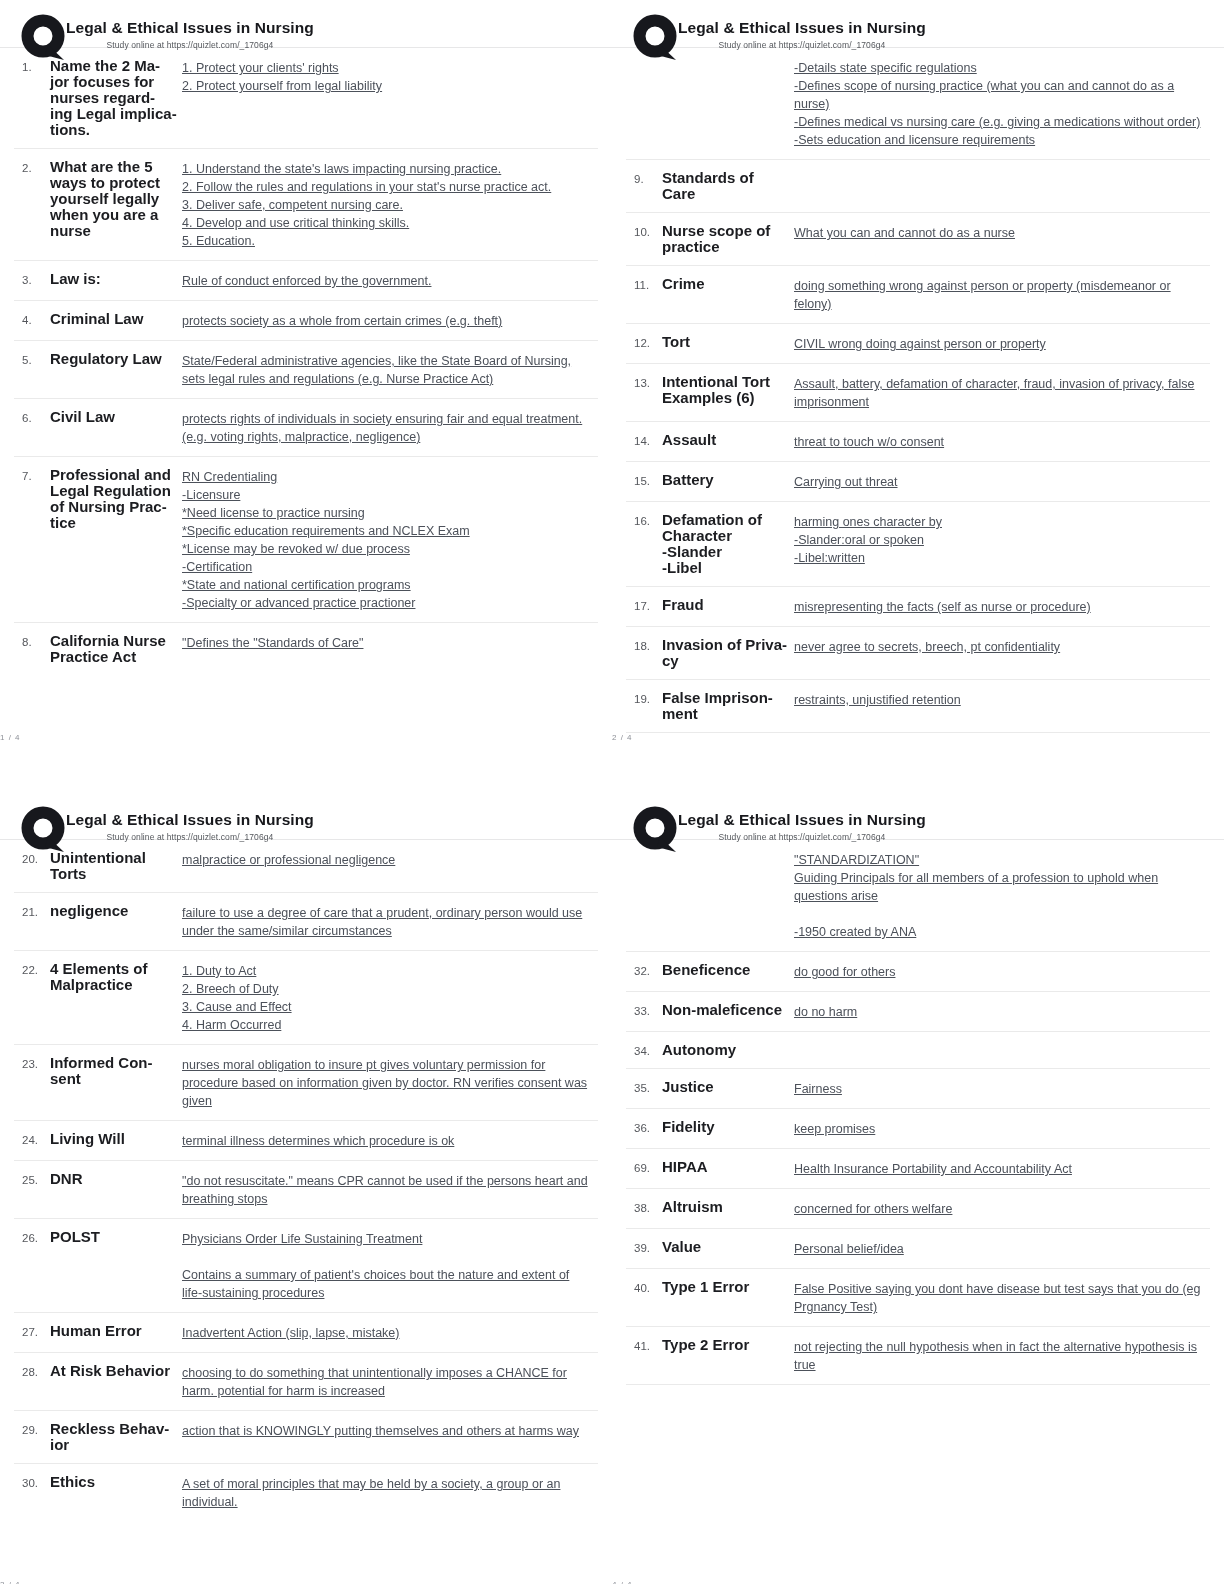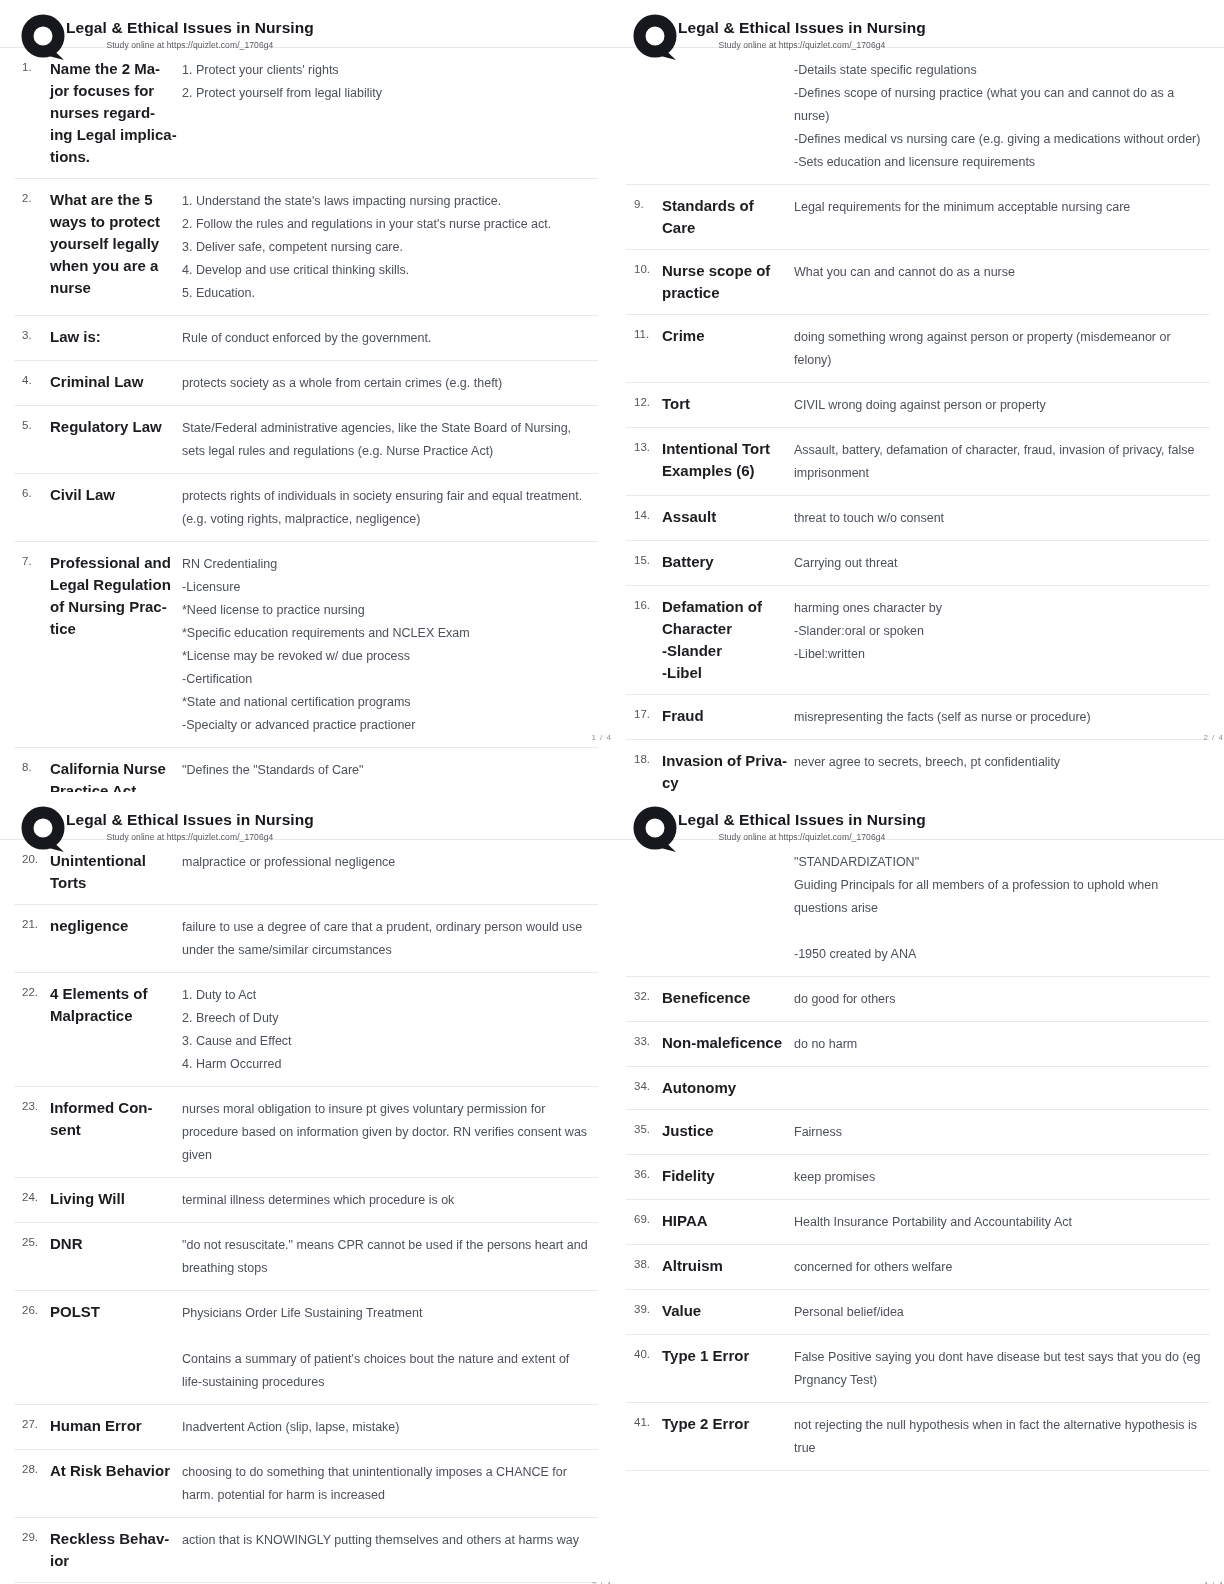"Name the 2 Ma-" .term { line-height: 22px -> 16px }
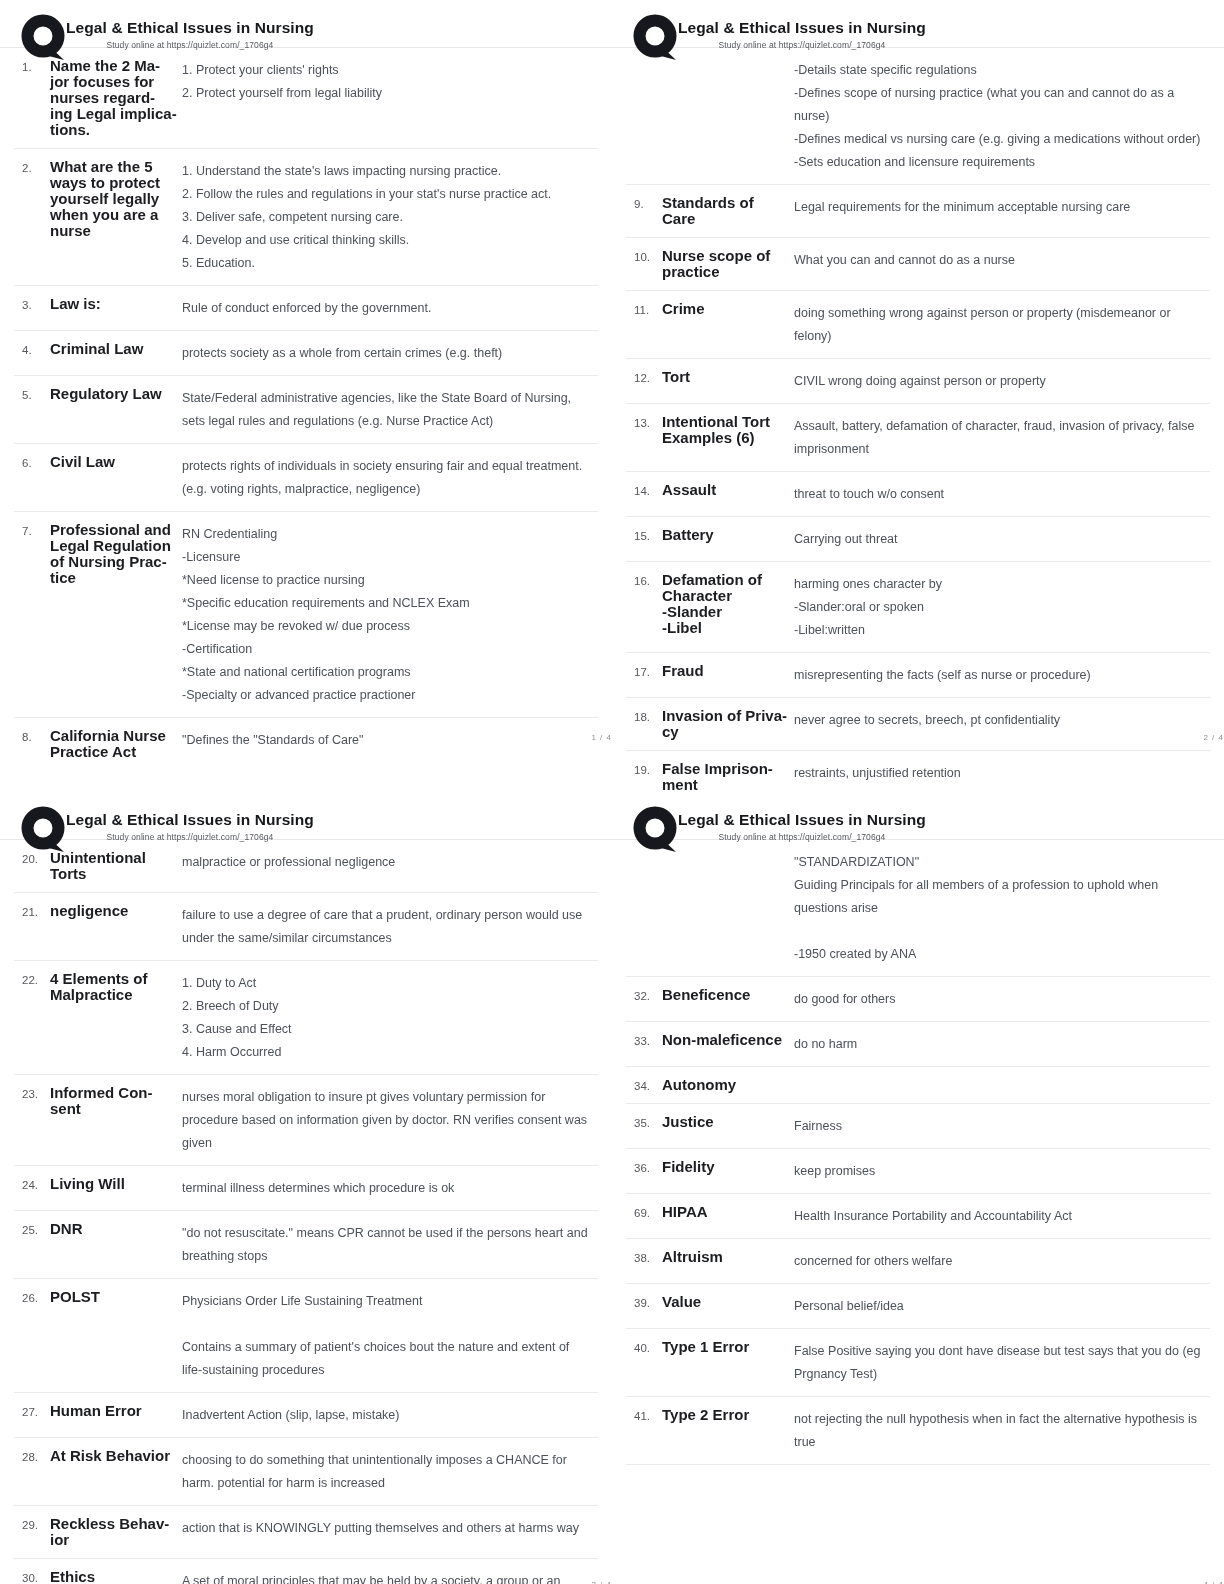"1. Protect your clients' rights" .def { line-height: 23px -> 18px; text-decoration: none -> underline }
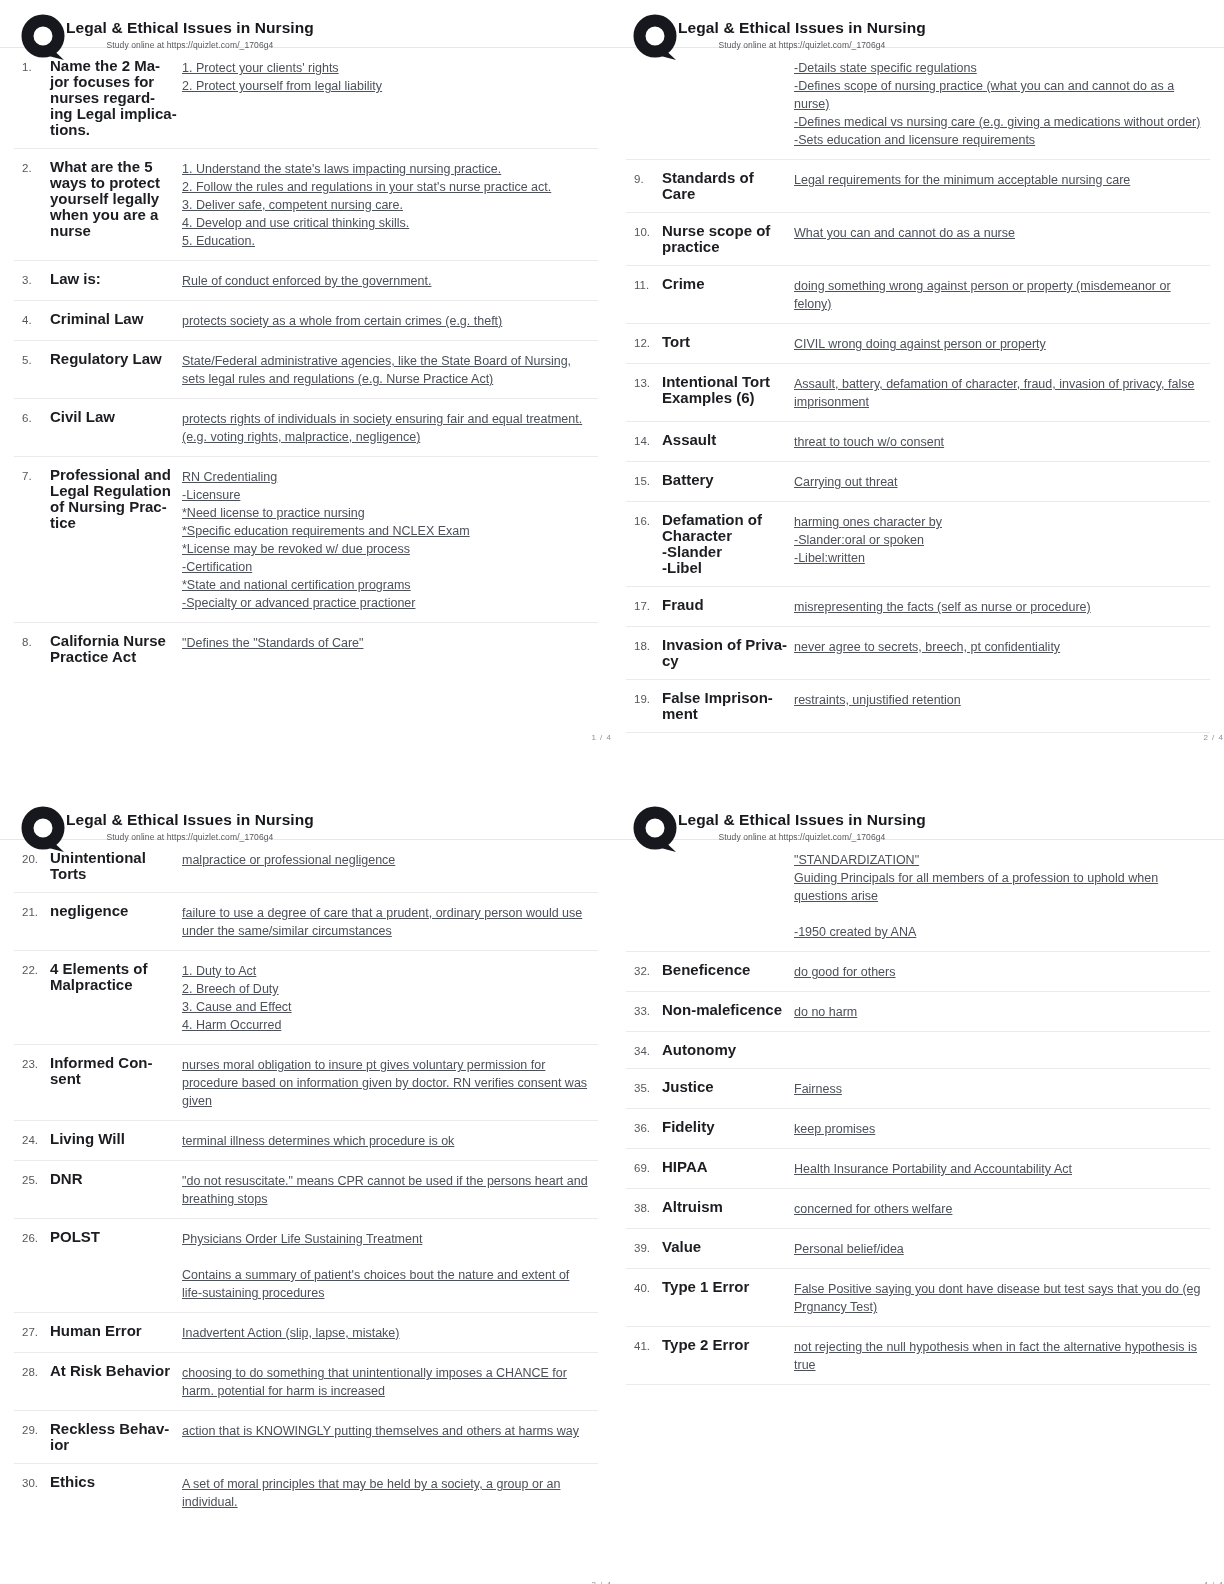"Legal requirements for the minimum" span.def { html: <span>Legal requirements for the minimum acceptable nursing care</span> -> none }
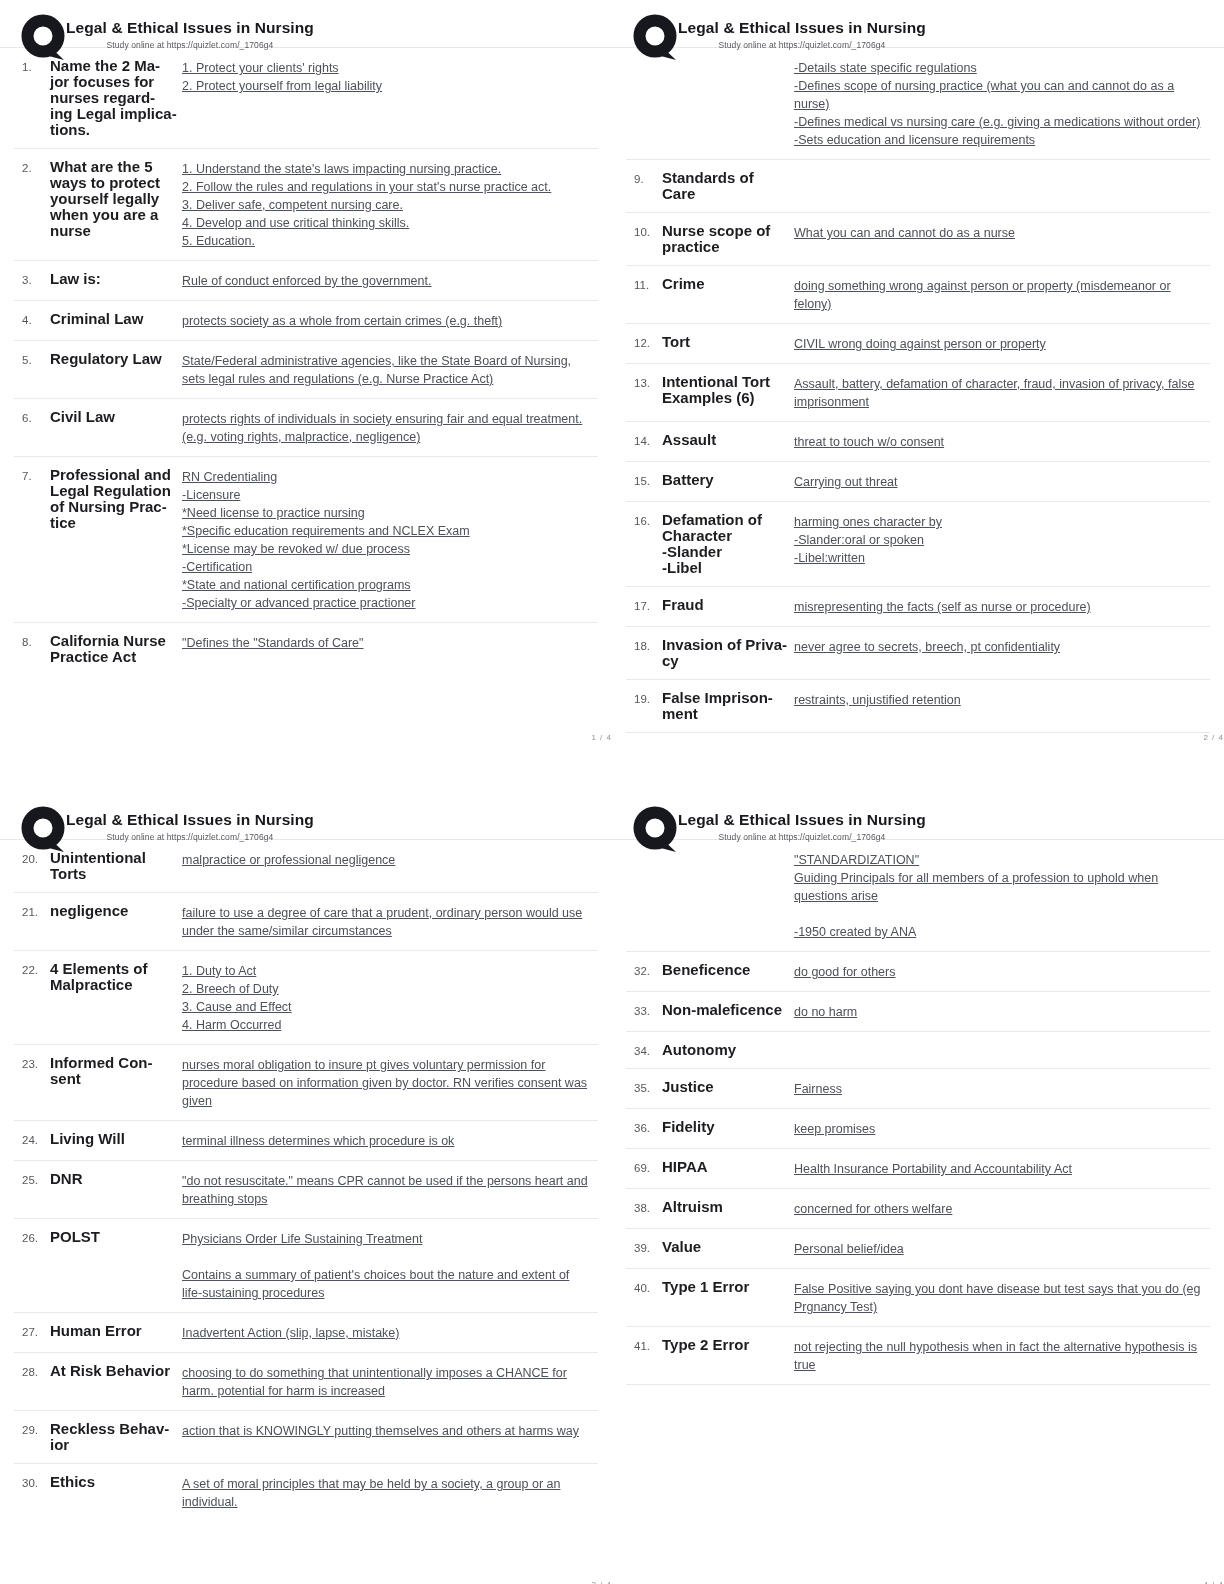"1 / 4" .pagenum { text-align: right -> left }
